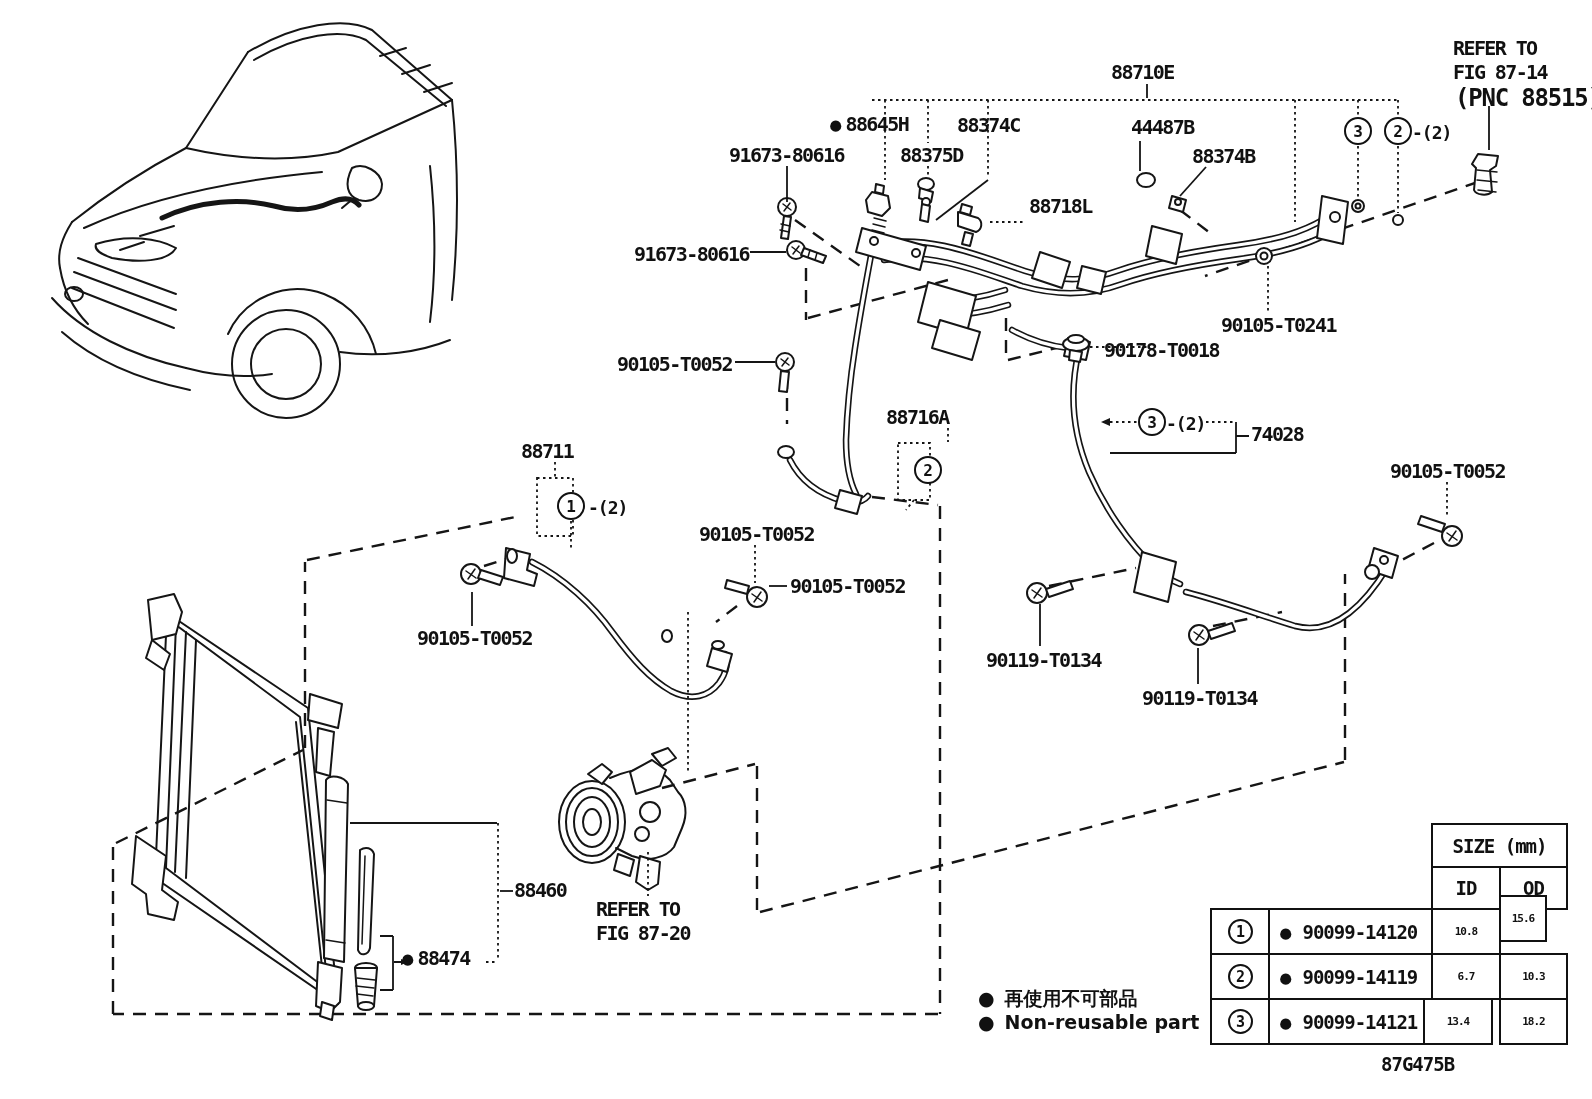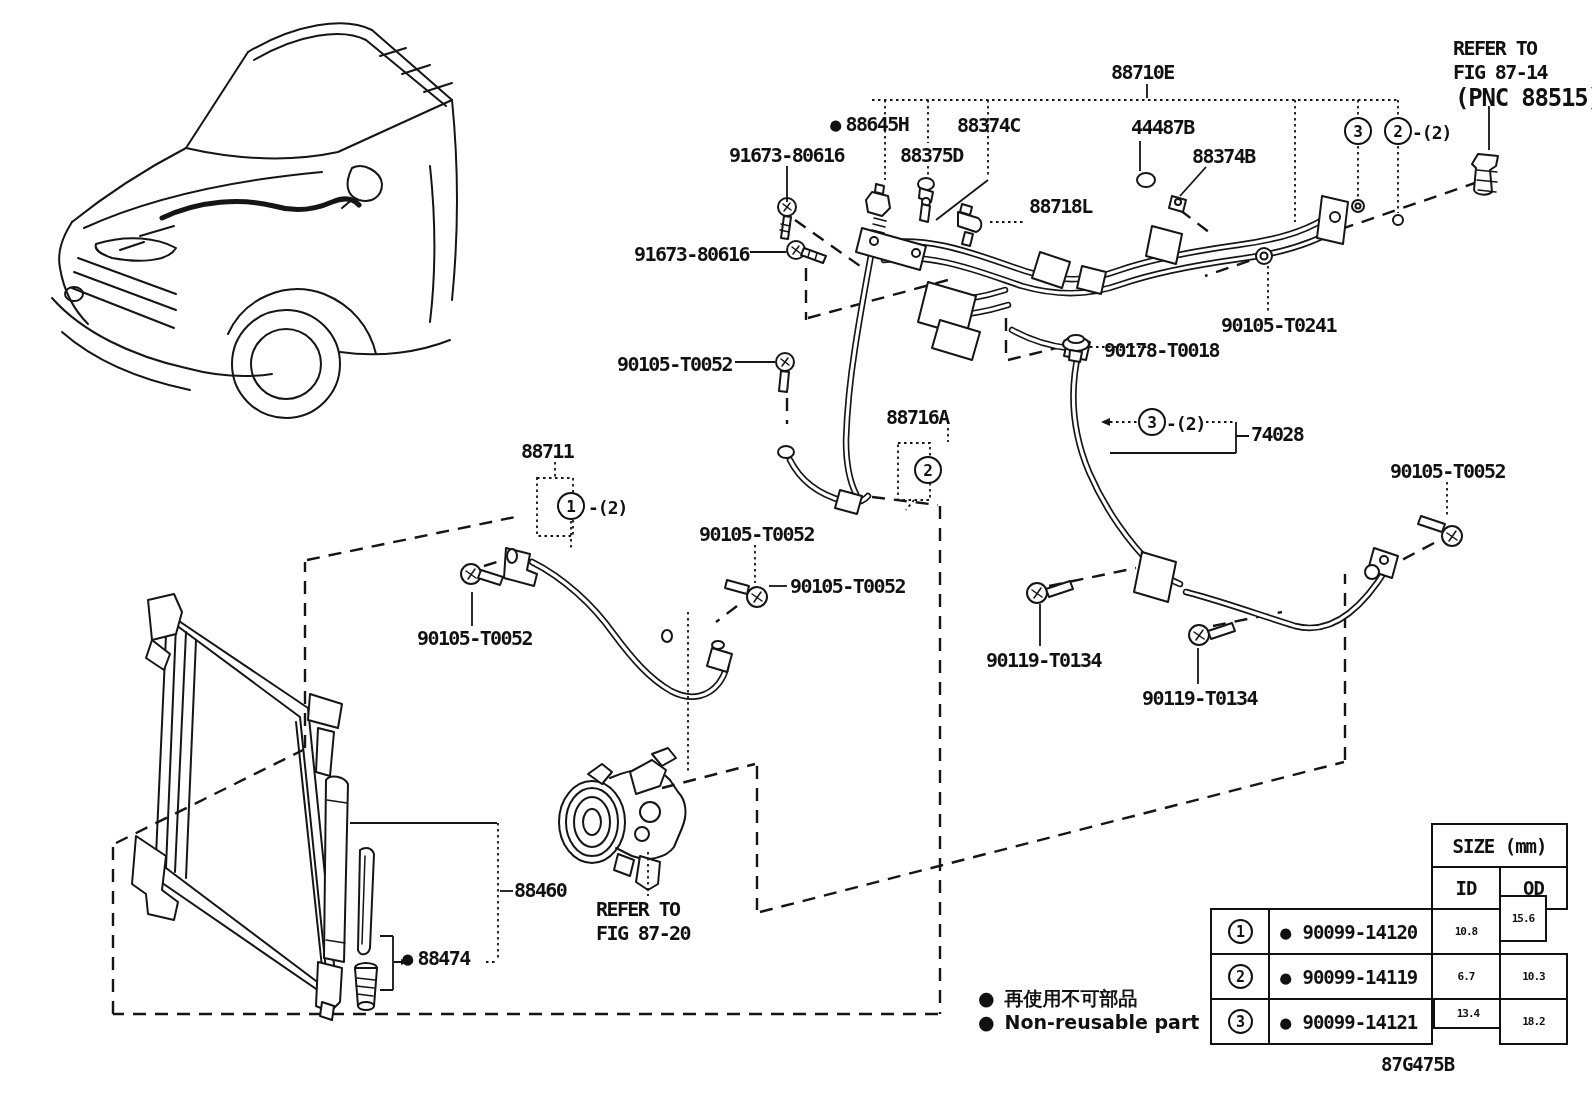"13.4" div.cell { height: 31px -> 47px; left: 223px -> 213px }
